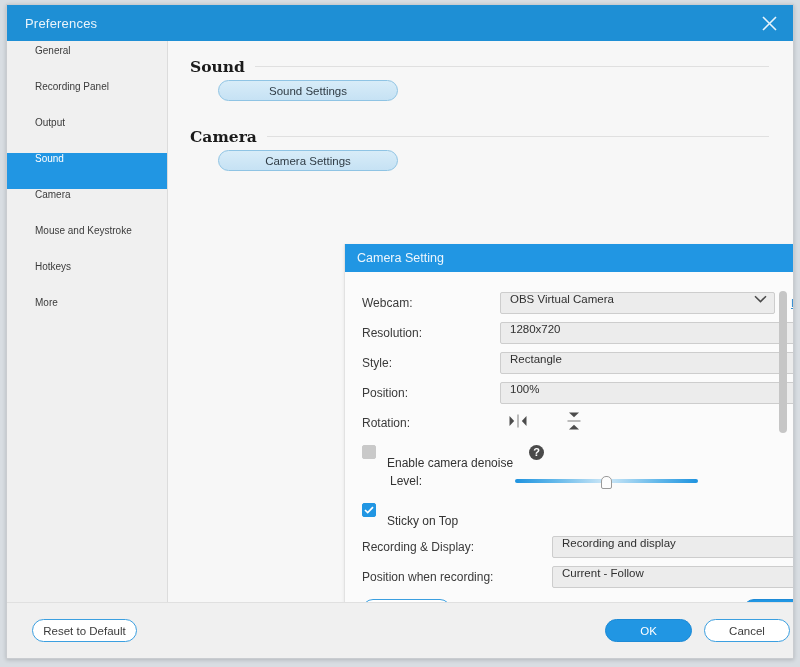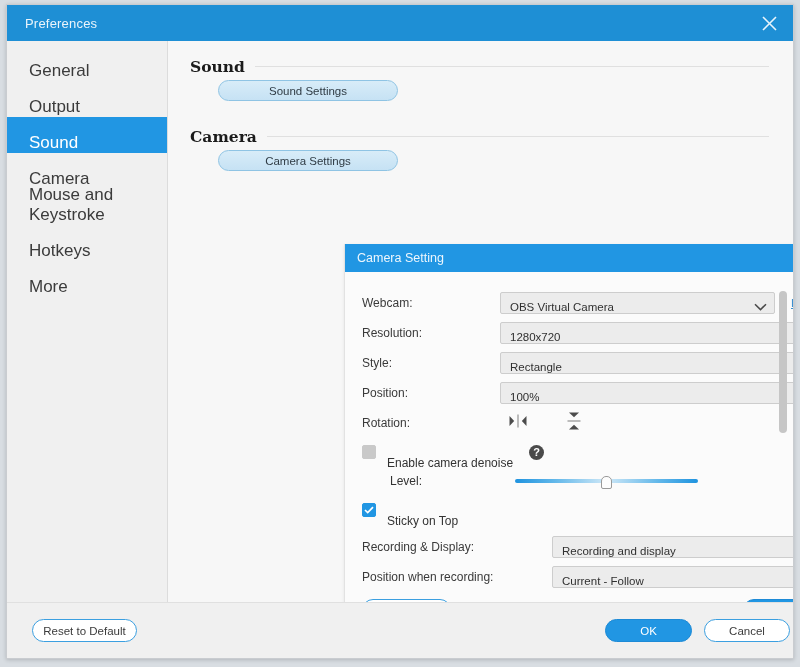"General" .side-item { align-items: flex-end -> flex-start; font-size: 17px -> 10px; padding-left: 22px -> 28px }
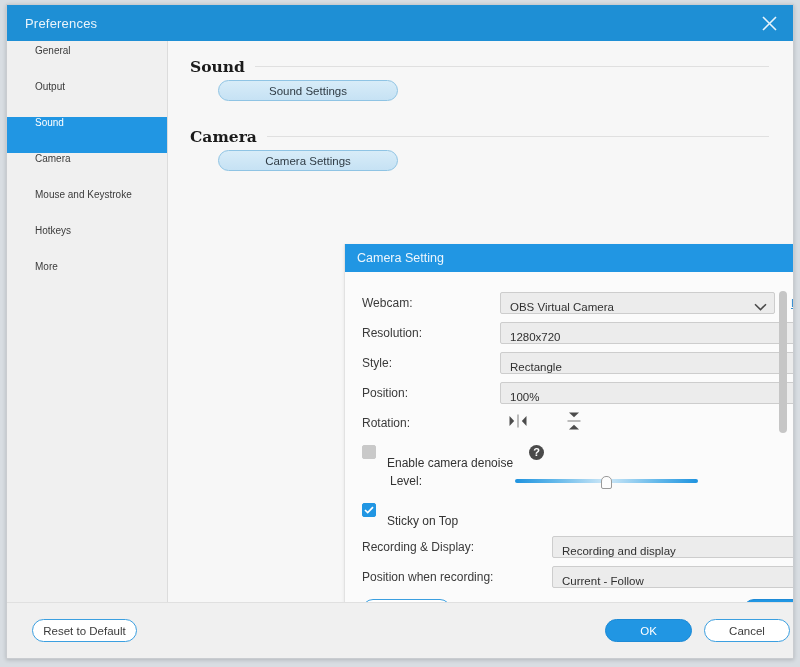"Recording Panel" div.side-item { html: none -> <div> <span>Recording Panel</span> </div> }
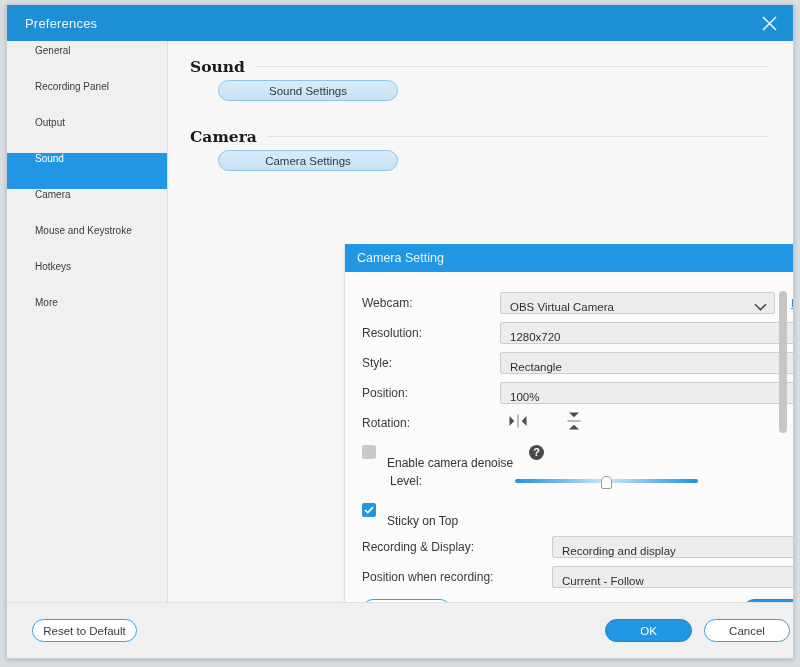"OBS Virtual Camera" .sel { align-items: flex-end -> flex-start }
